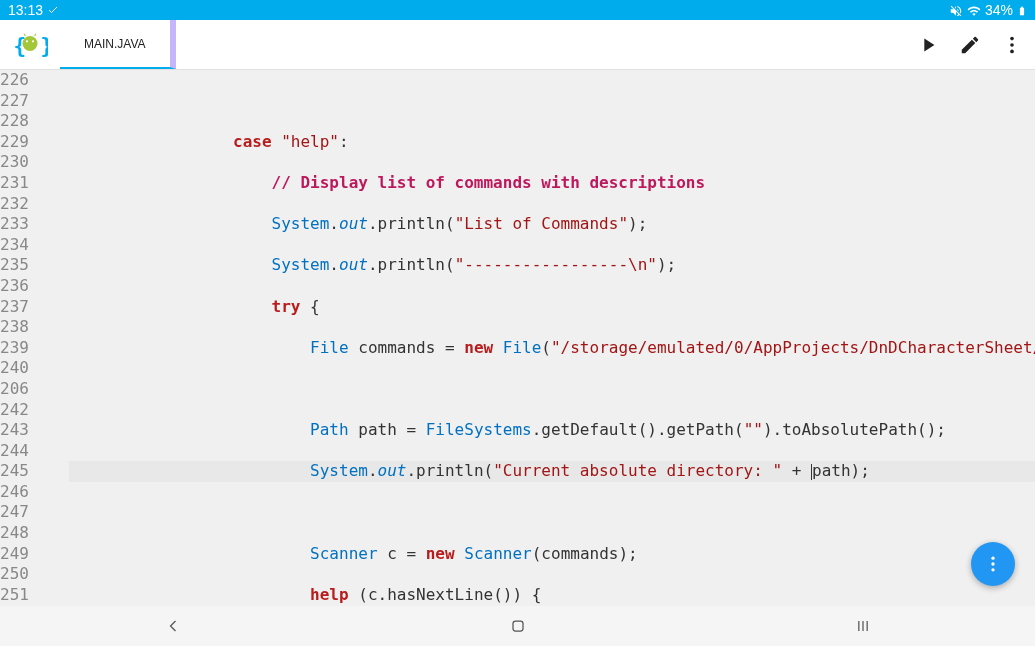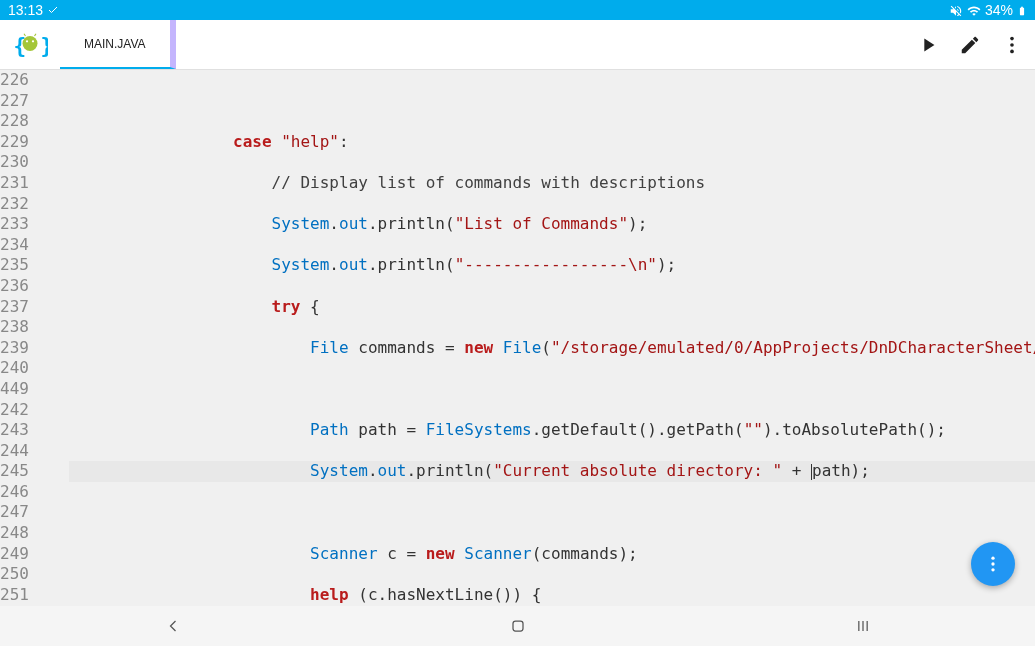"// Display list of commands" .c { color: #404040 -> #be185d; font-weight: none -> bold }
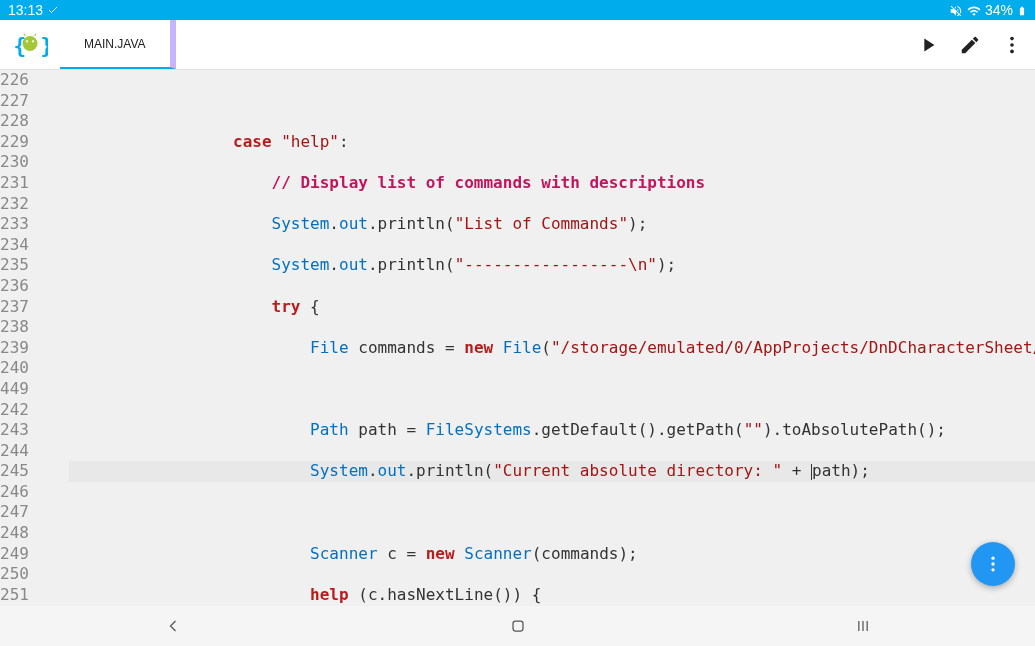"out" .f { font-style: none -> italic }
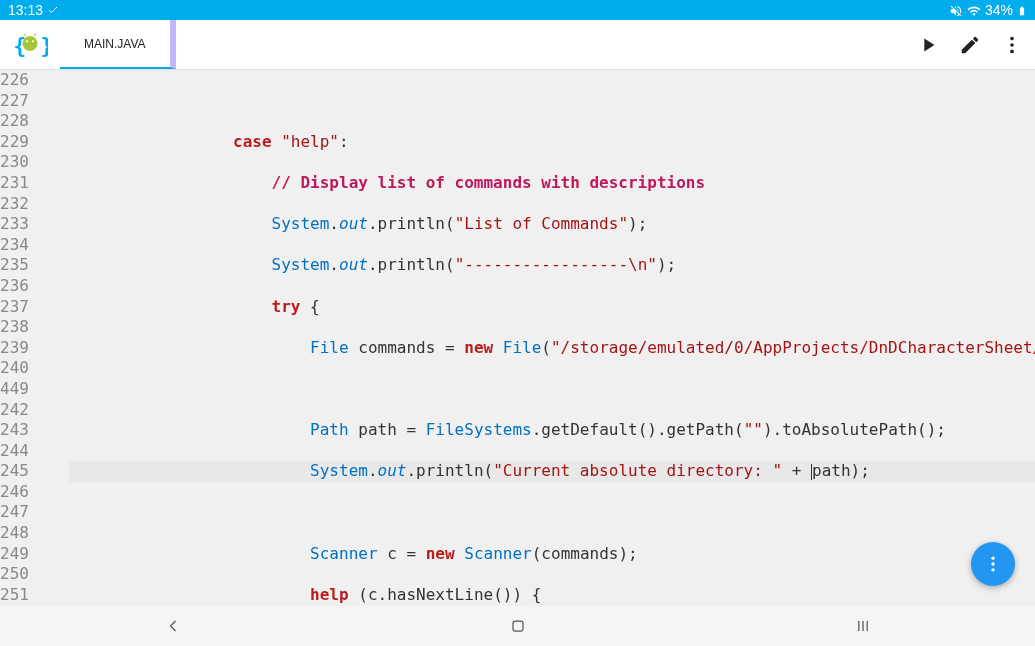"449" div { text: 449 -> 206 }
